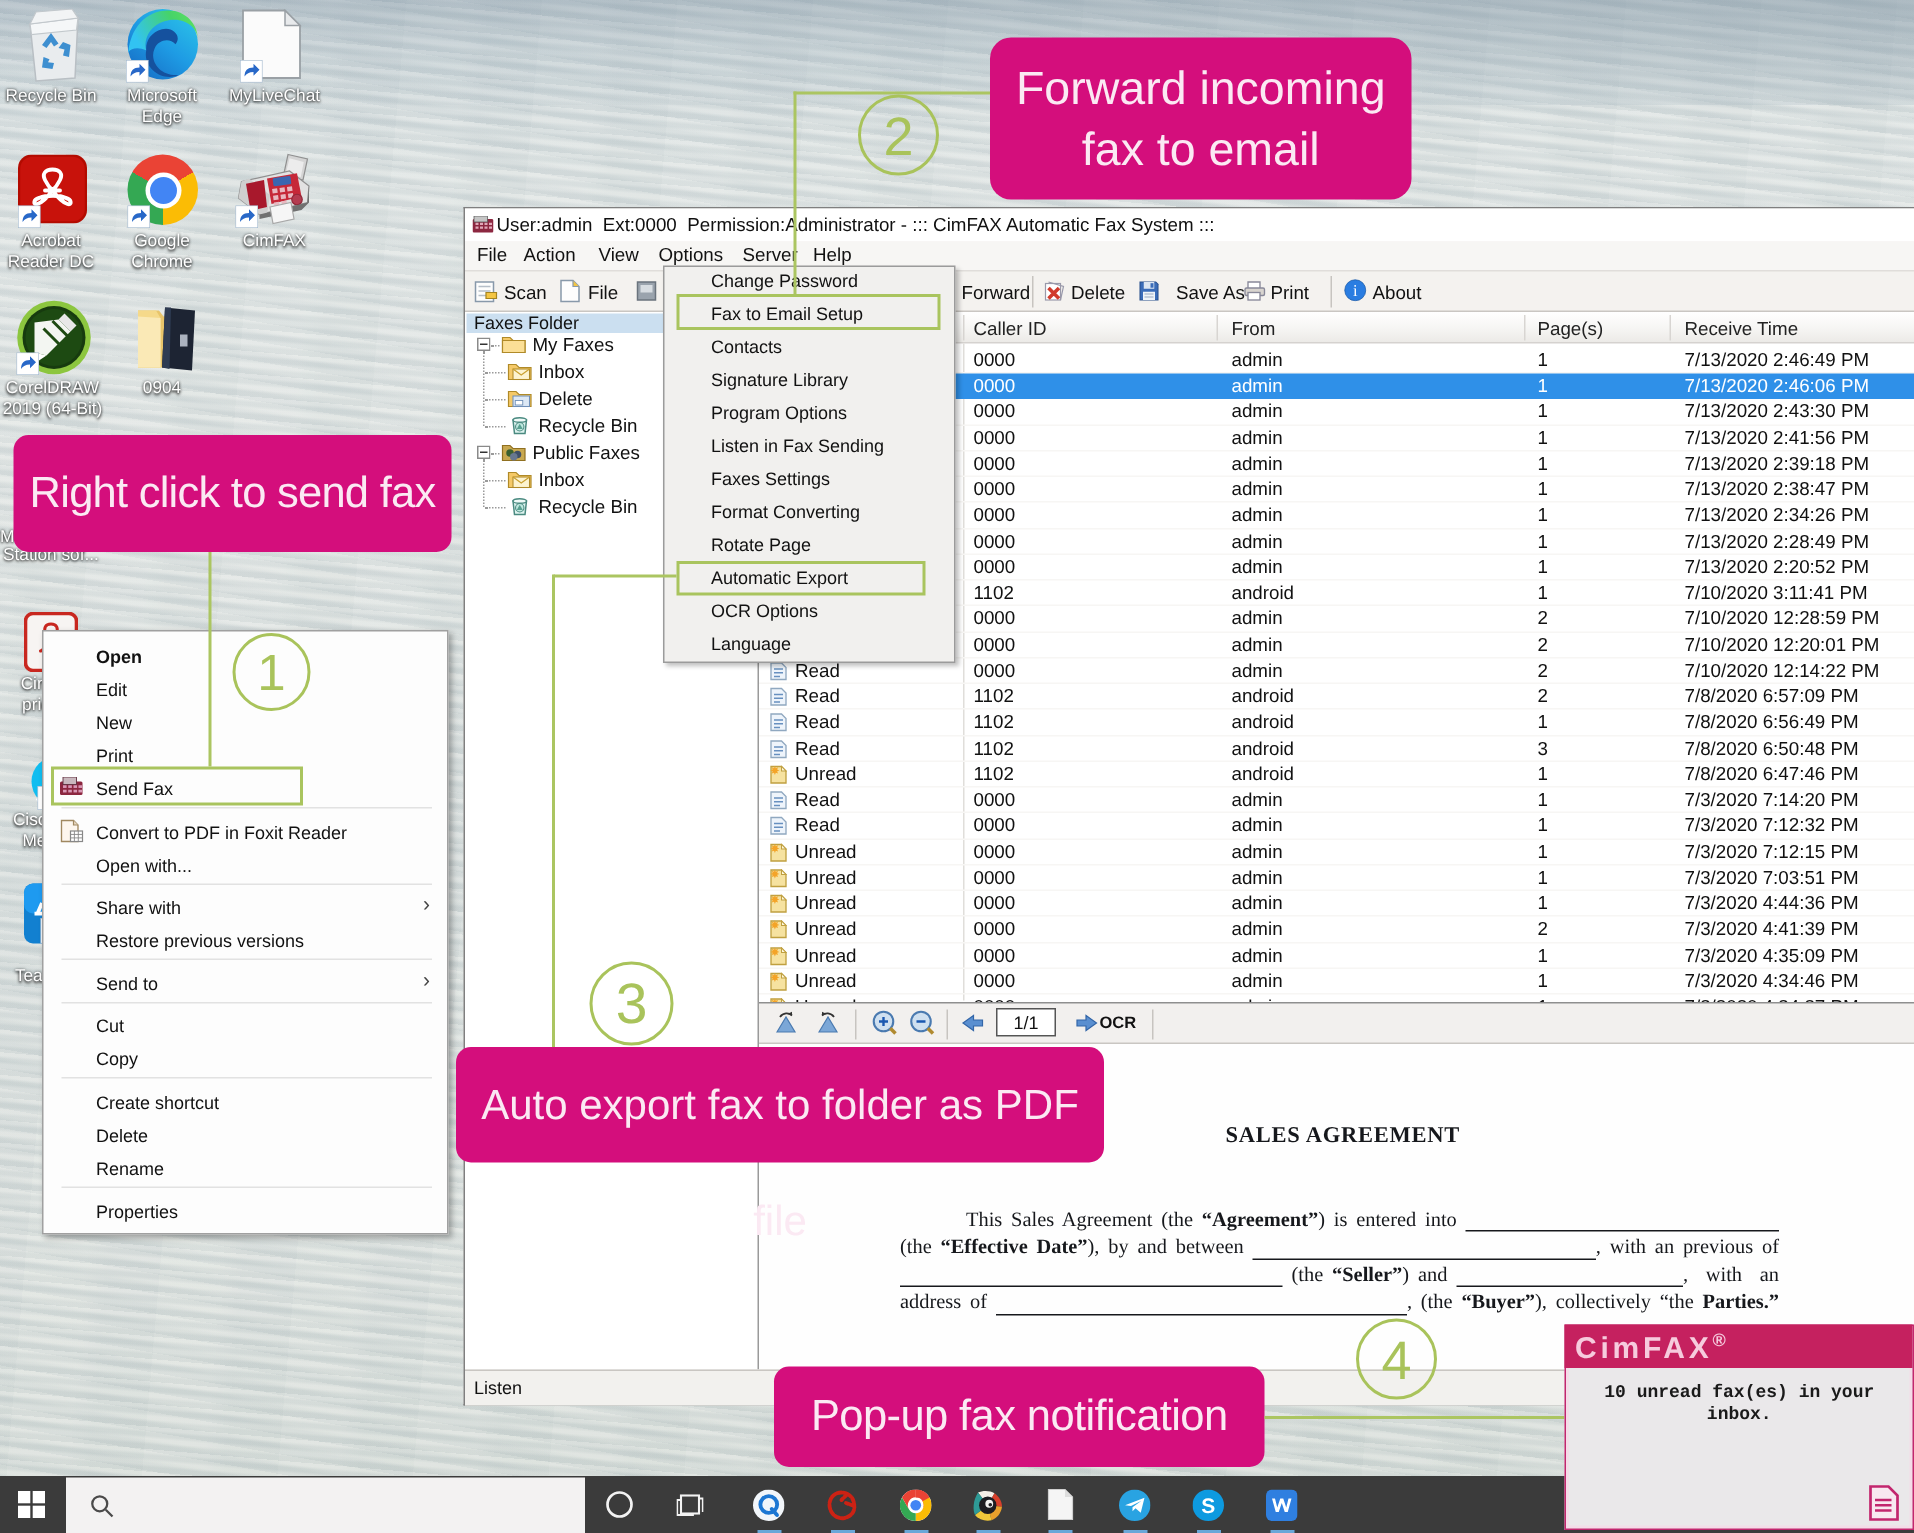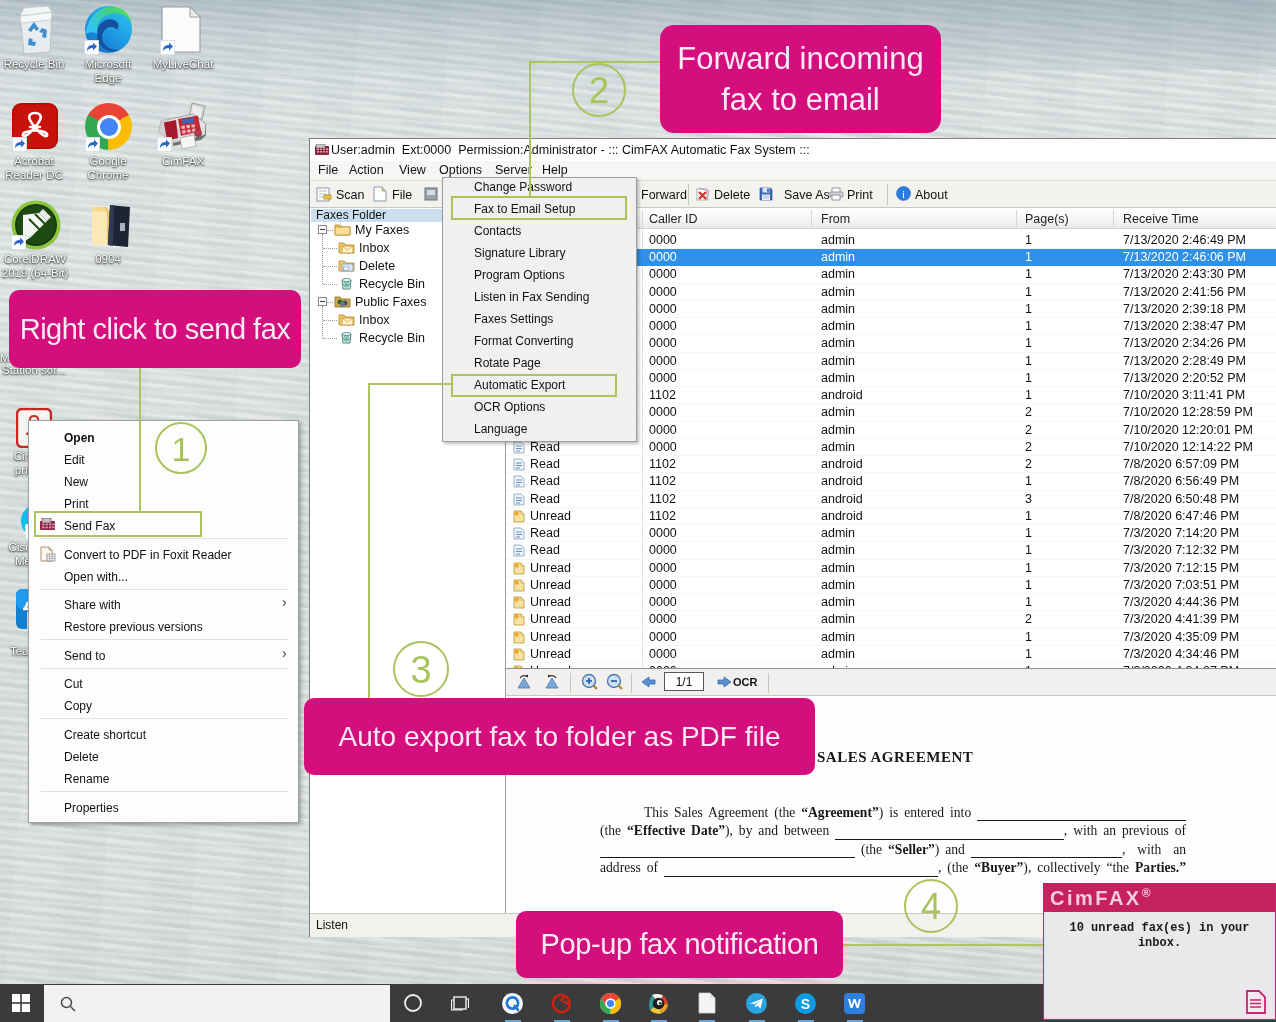"Auto export fax to folder" div.abs { width: 511px -> 432px }
